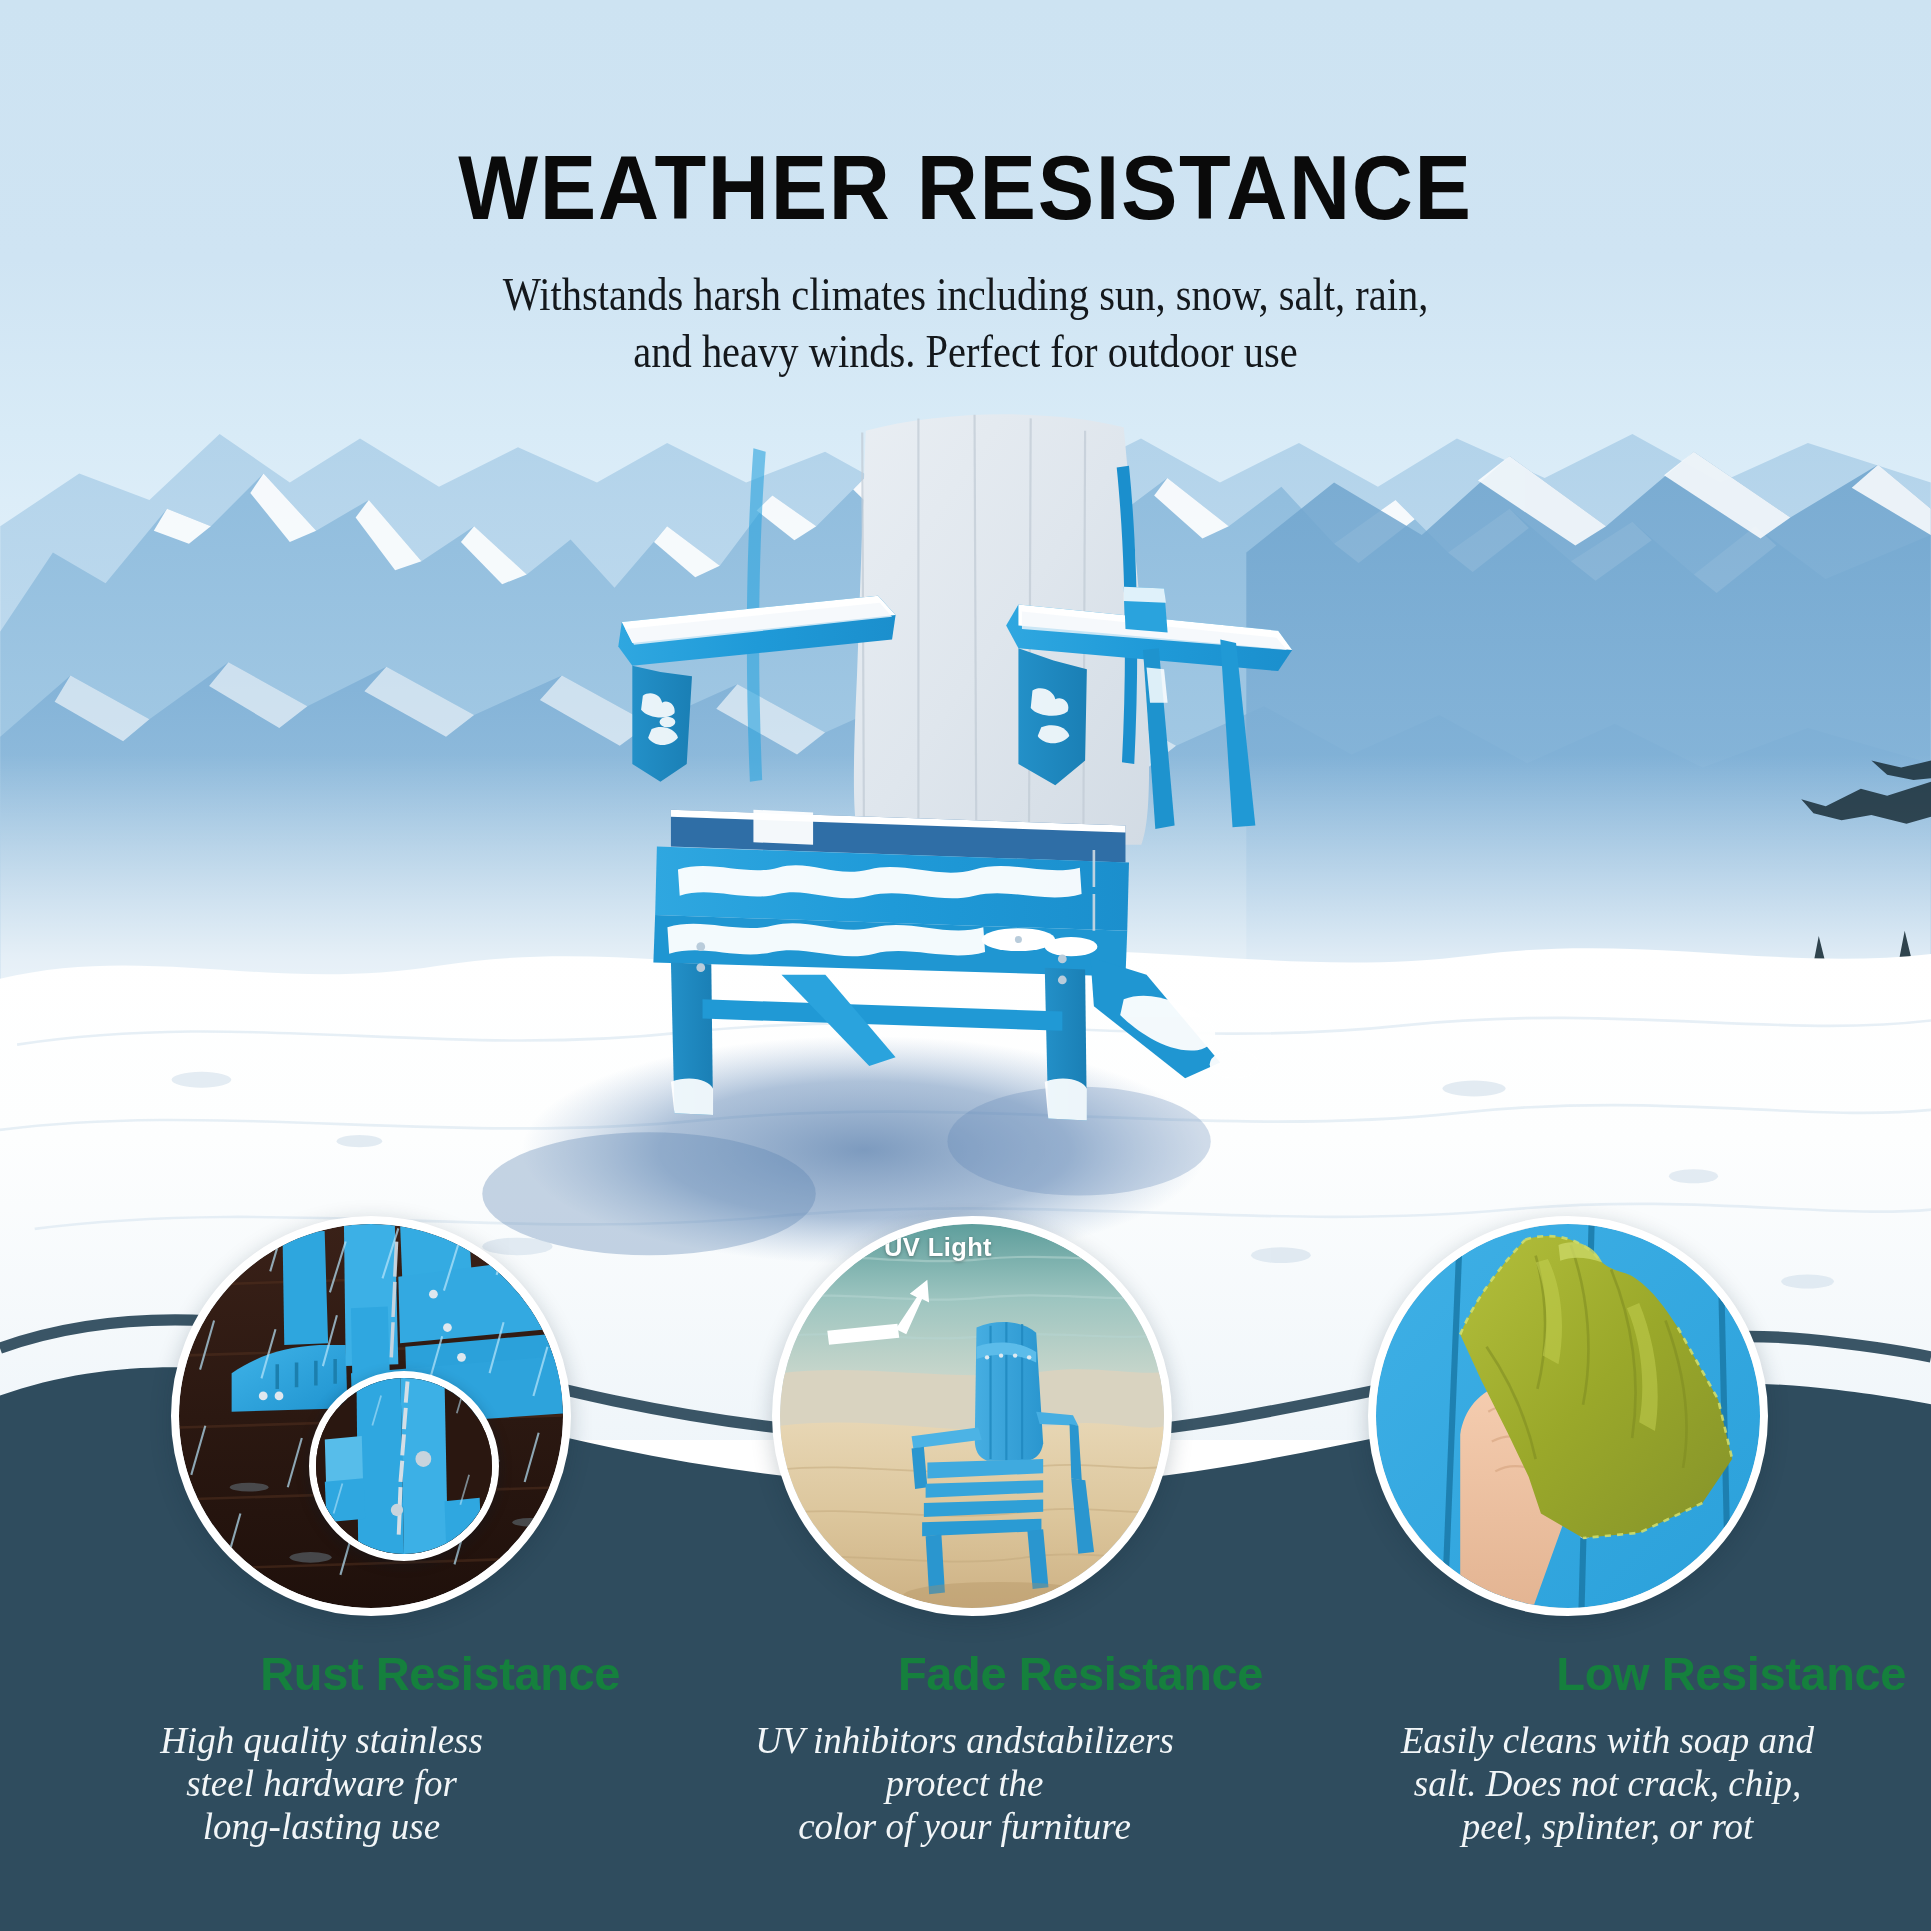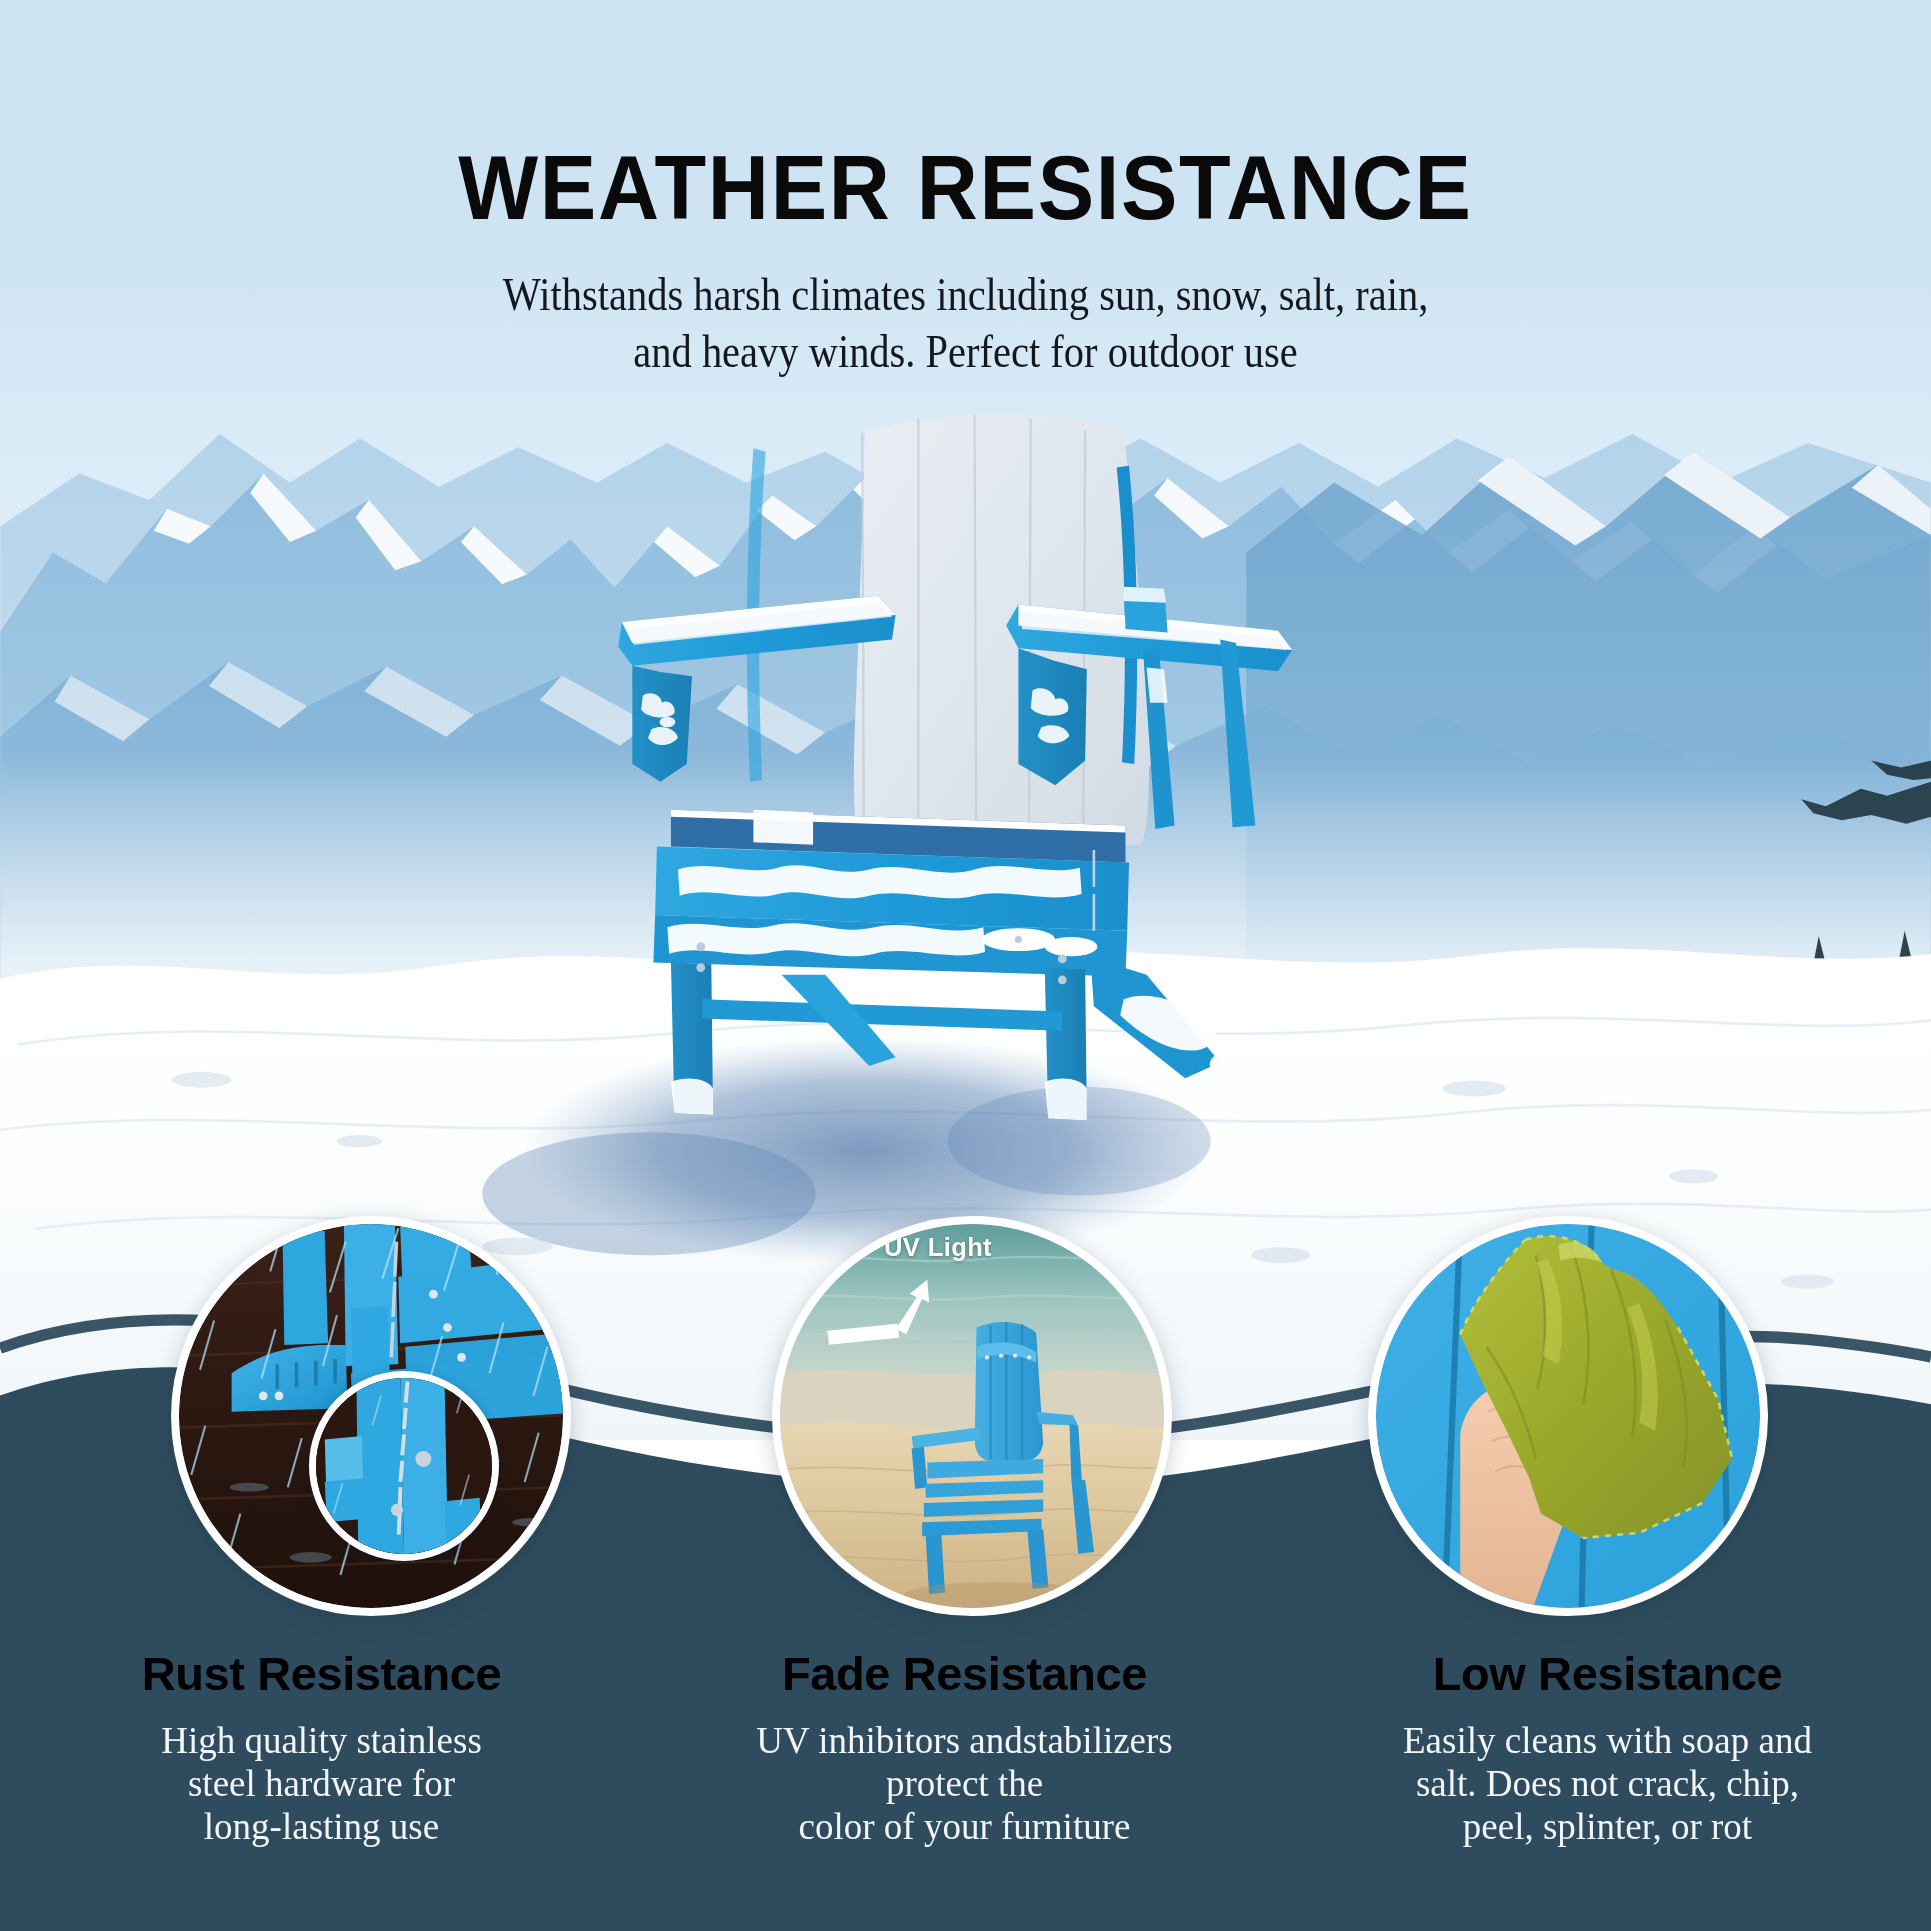"Rust Resistance" .cap-head { color: #000000 -> #15803d; text-align: none -> right }
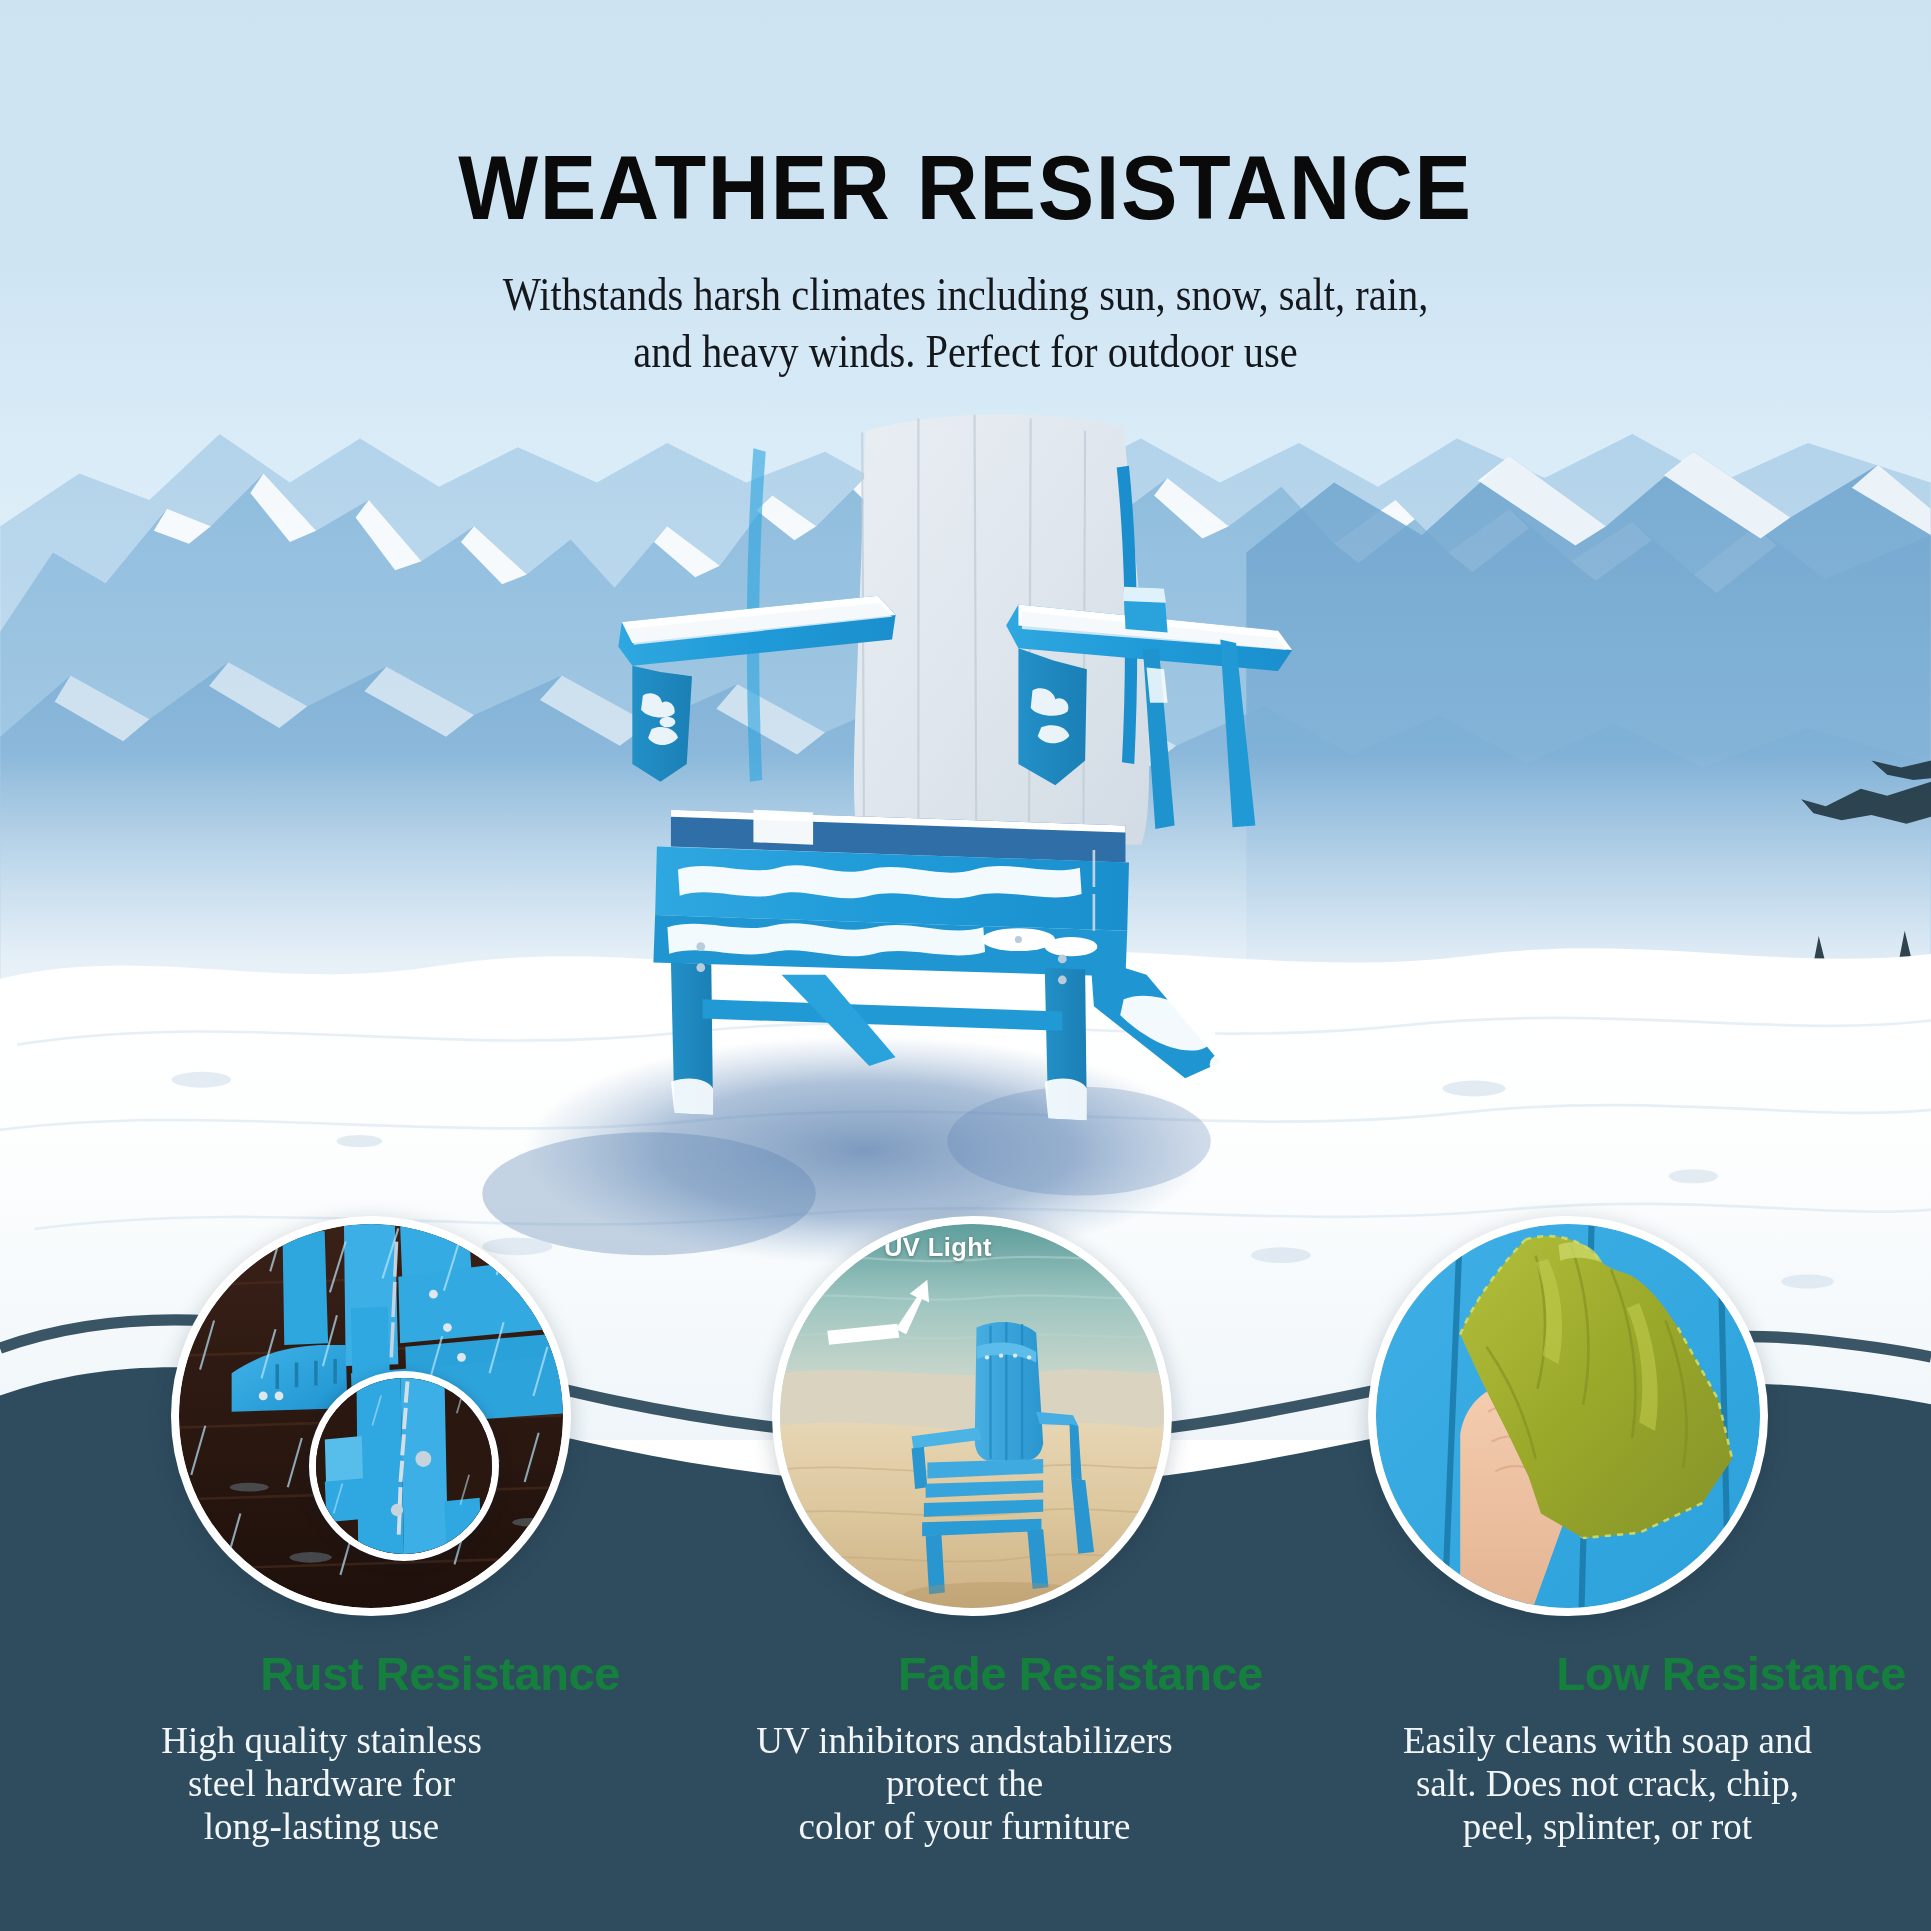"High quality stainless" .cap-body { font-style: none -> italic }
